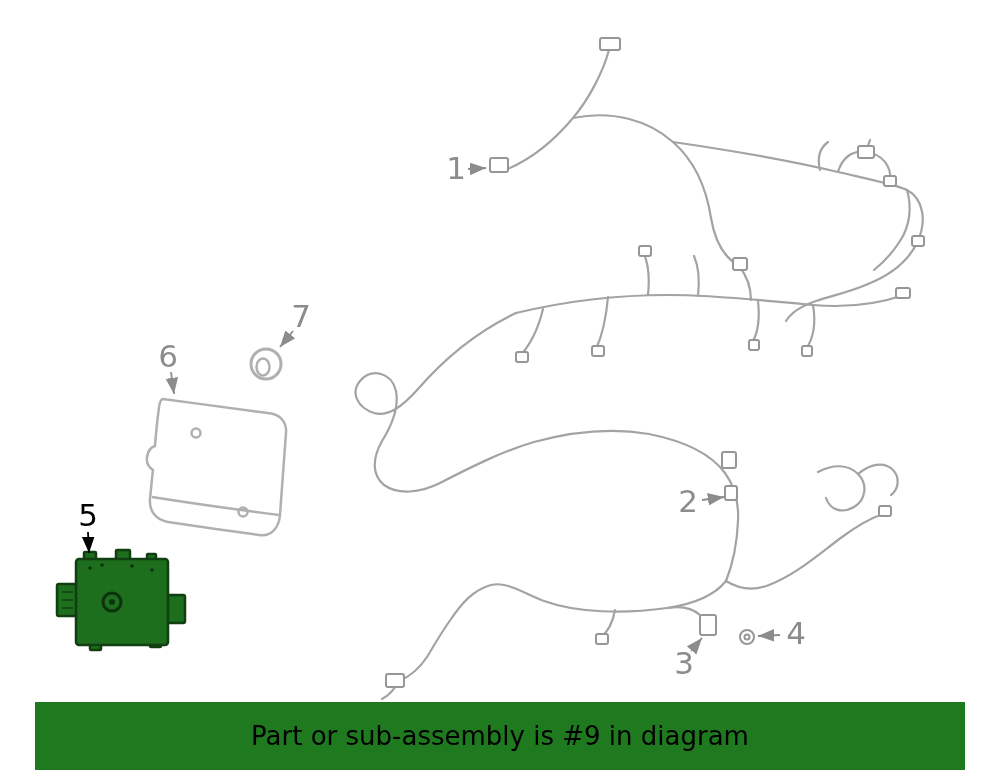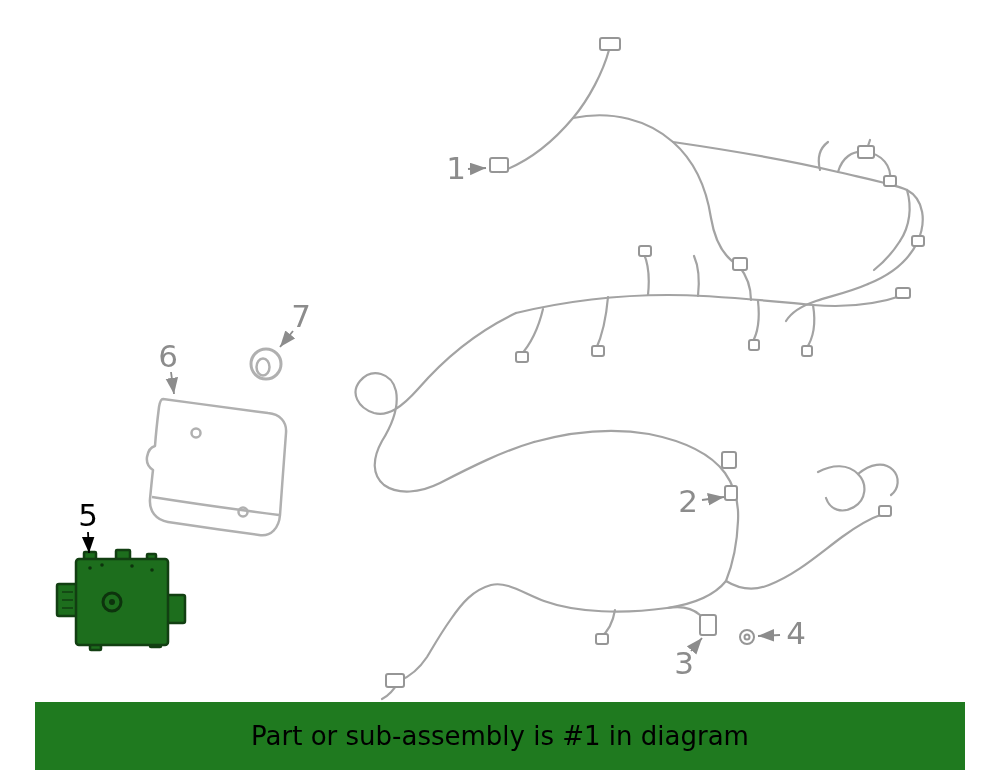"Part or sub-assembly is #1" div { text: 1 -> 9 }
